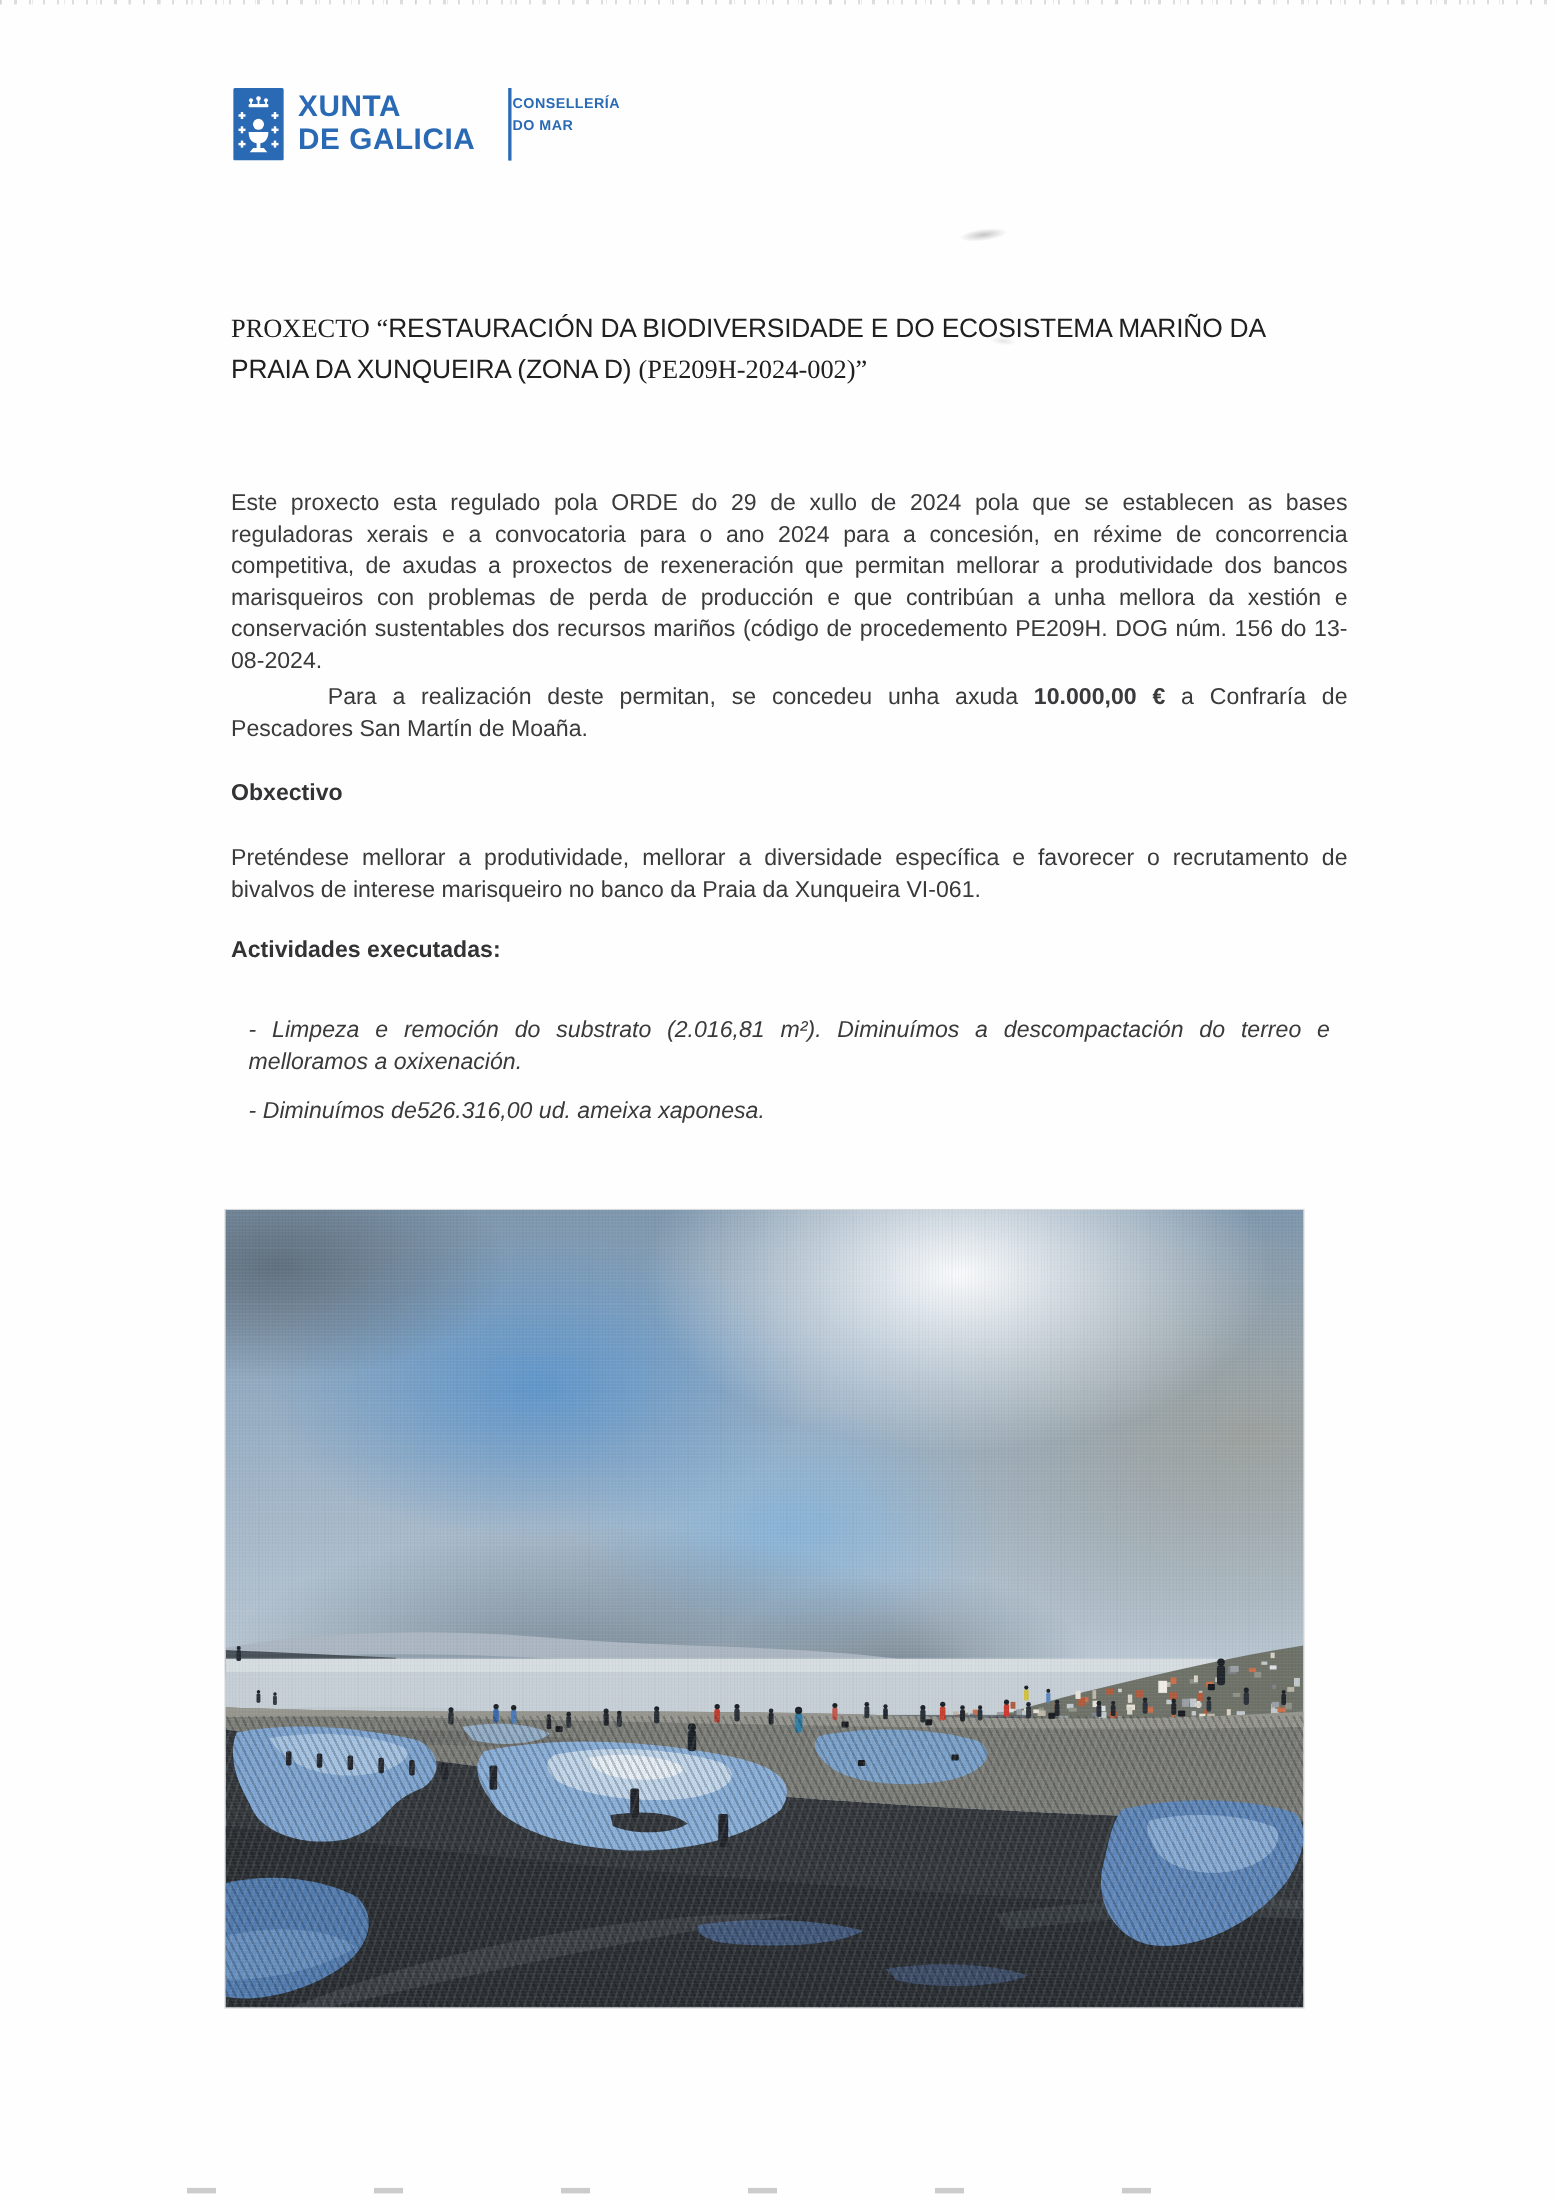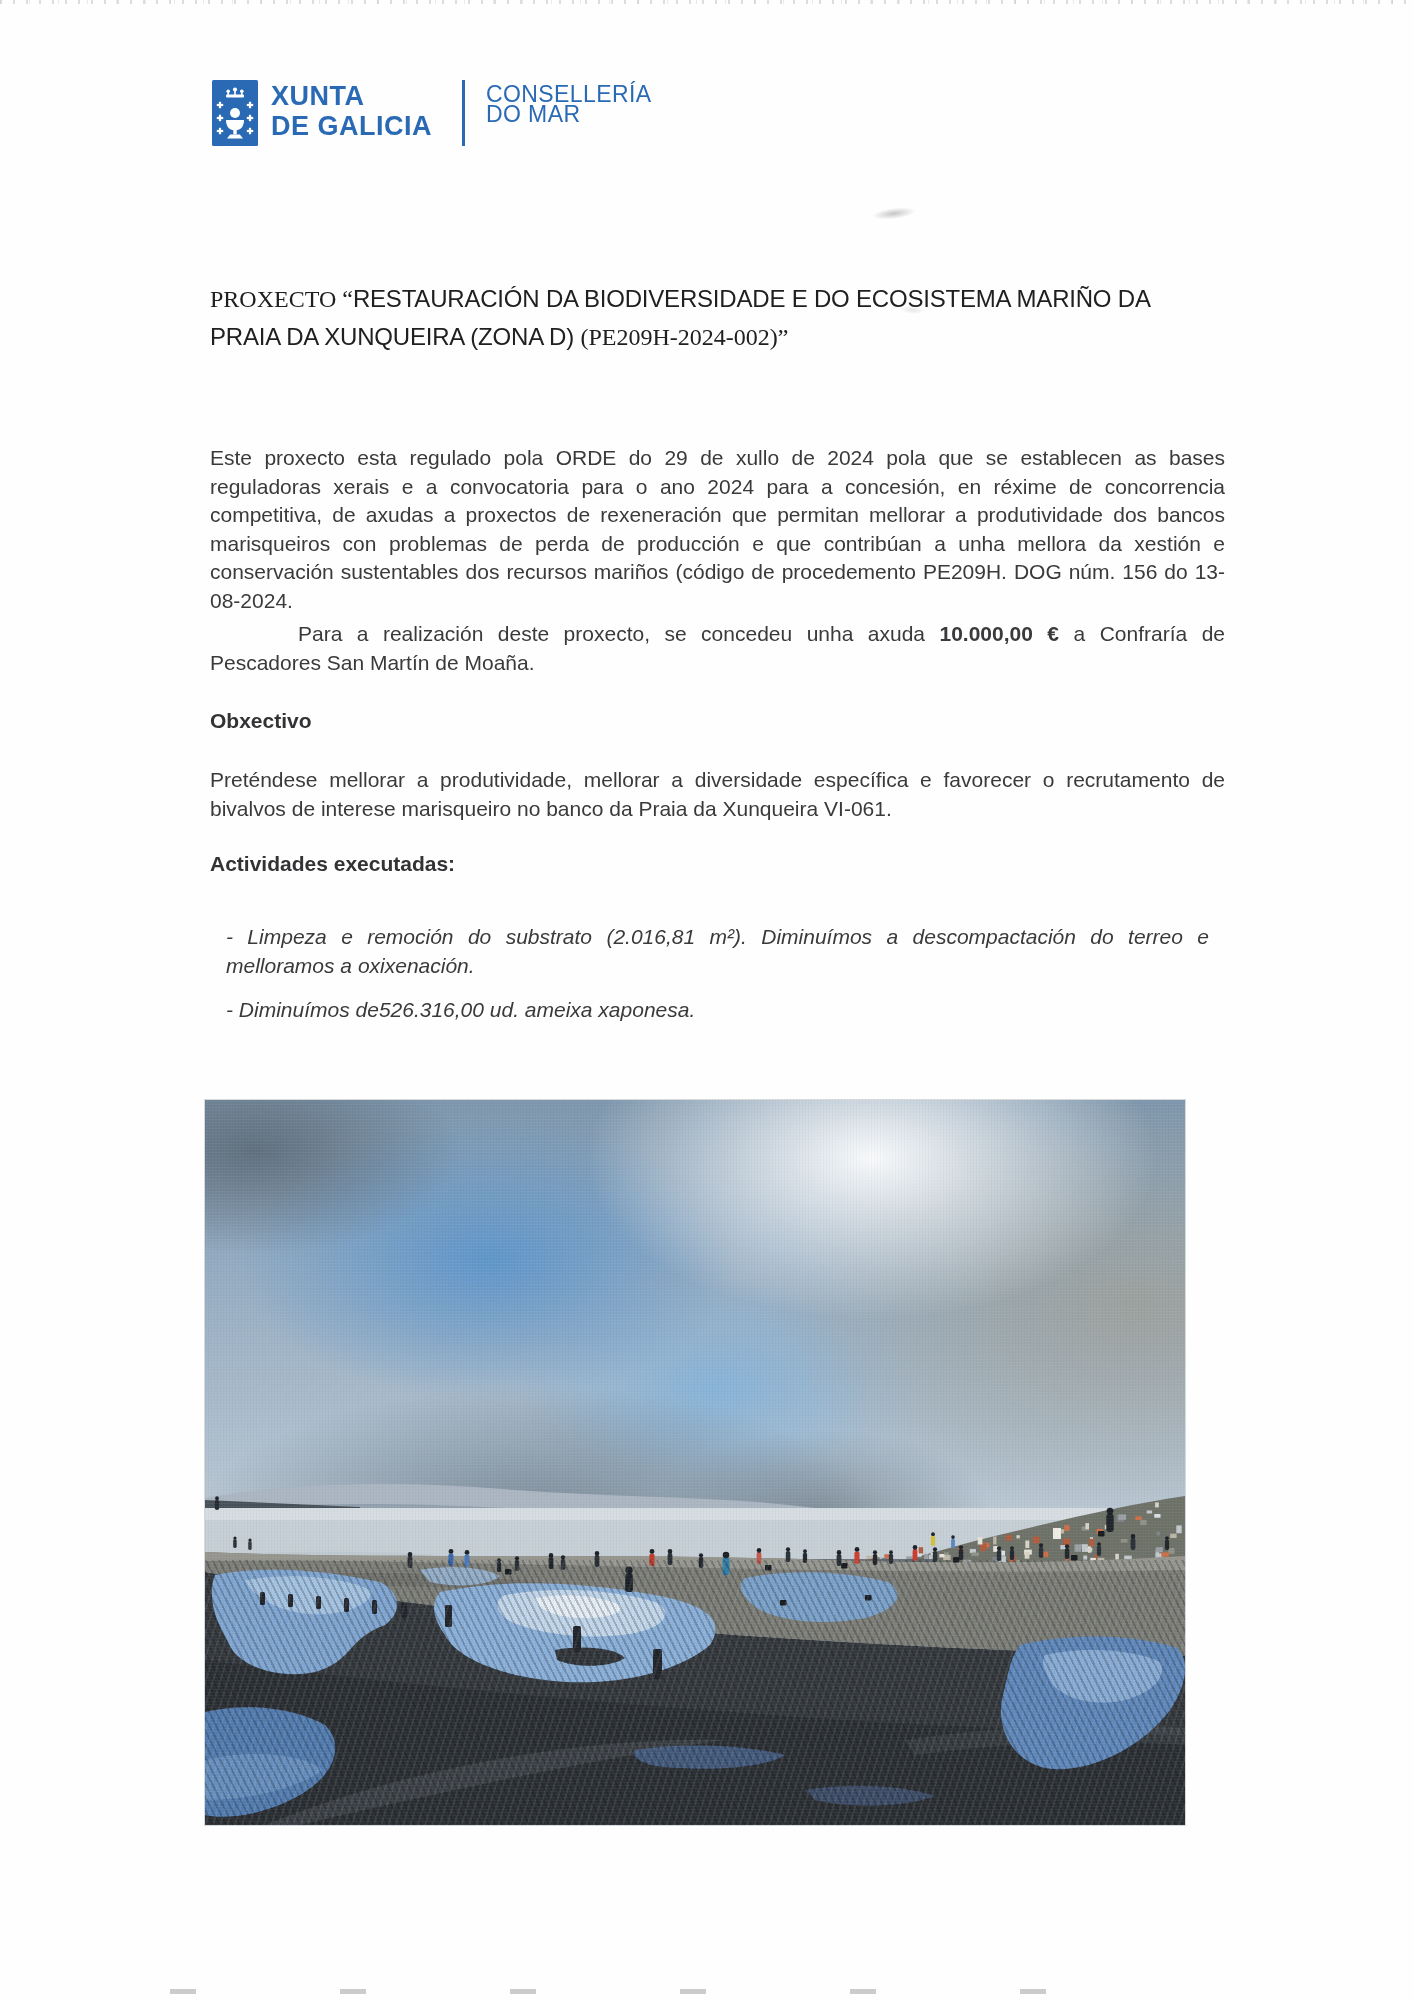"CONSELLERÍA" .dept { font-size: 23px -> 13px; font-weight: 400 -> 700; left: 274px -> 254px }
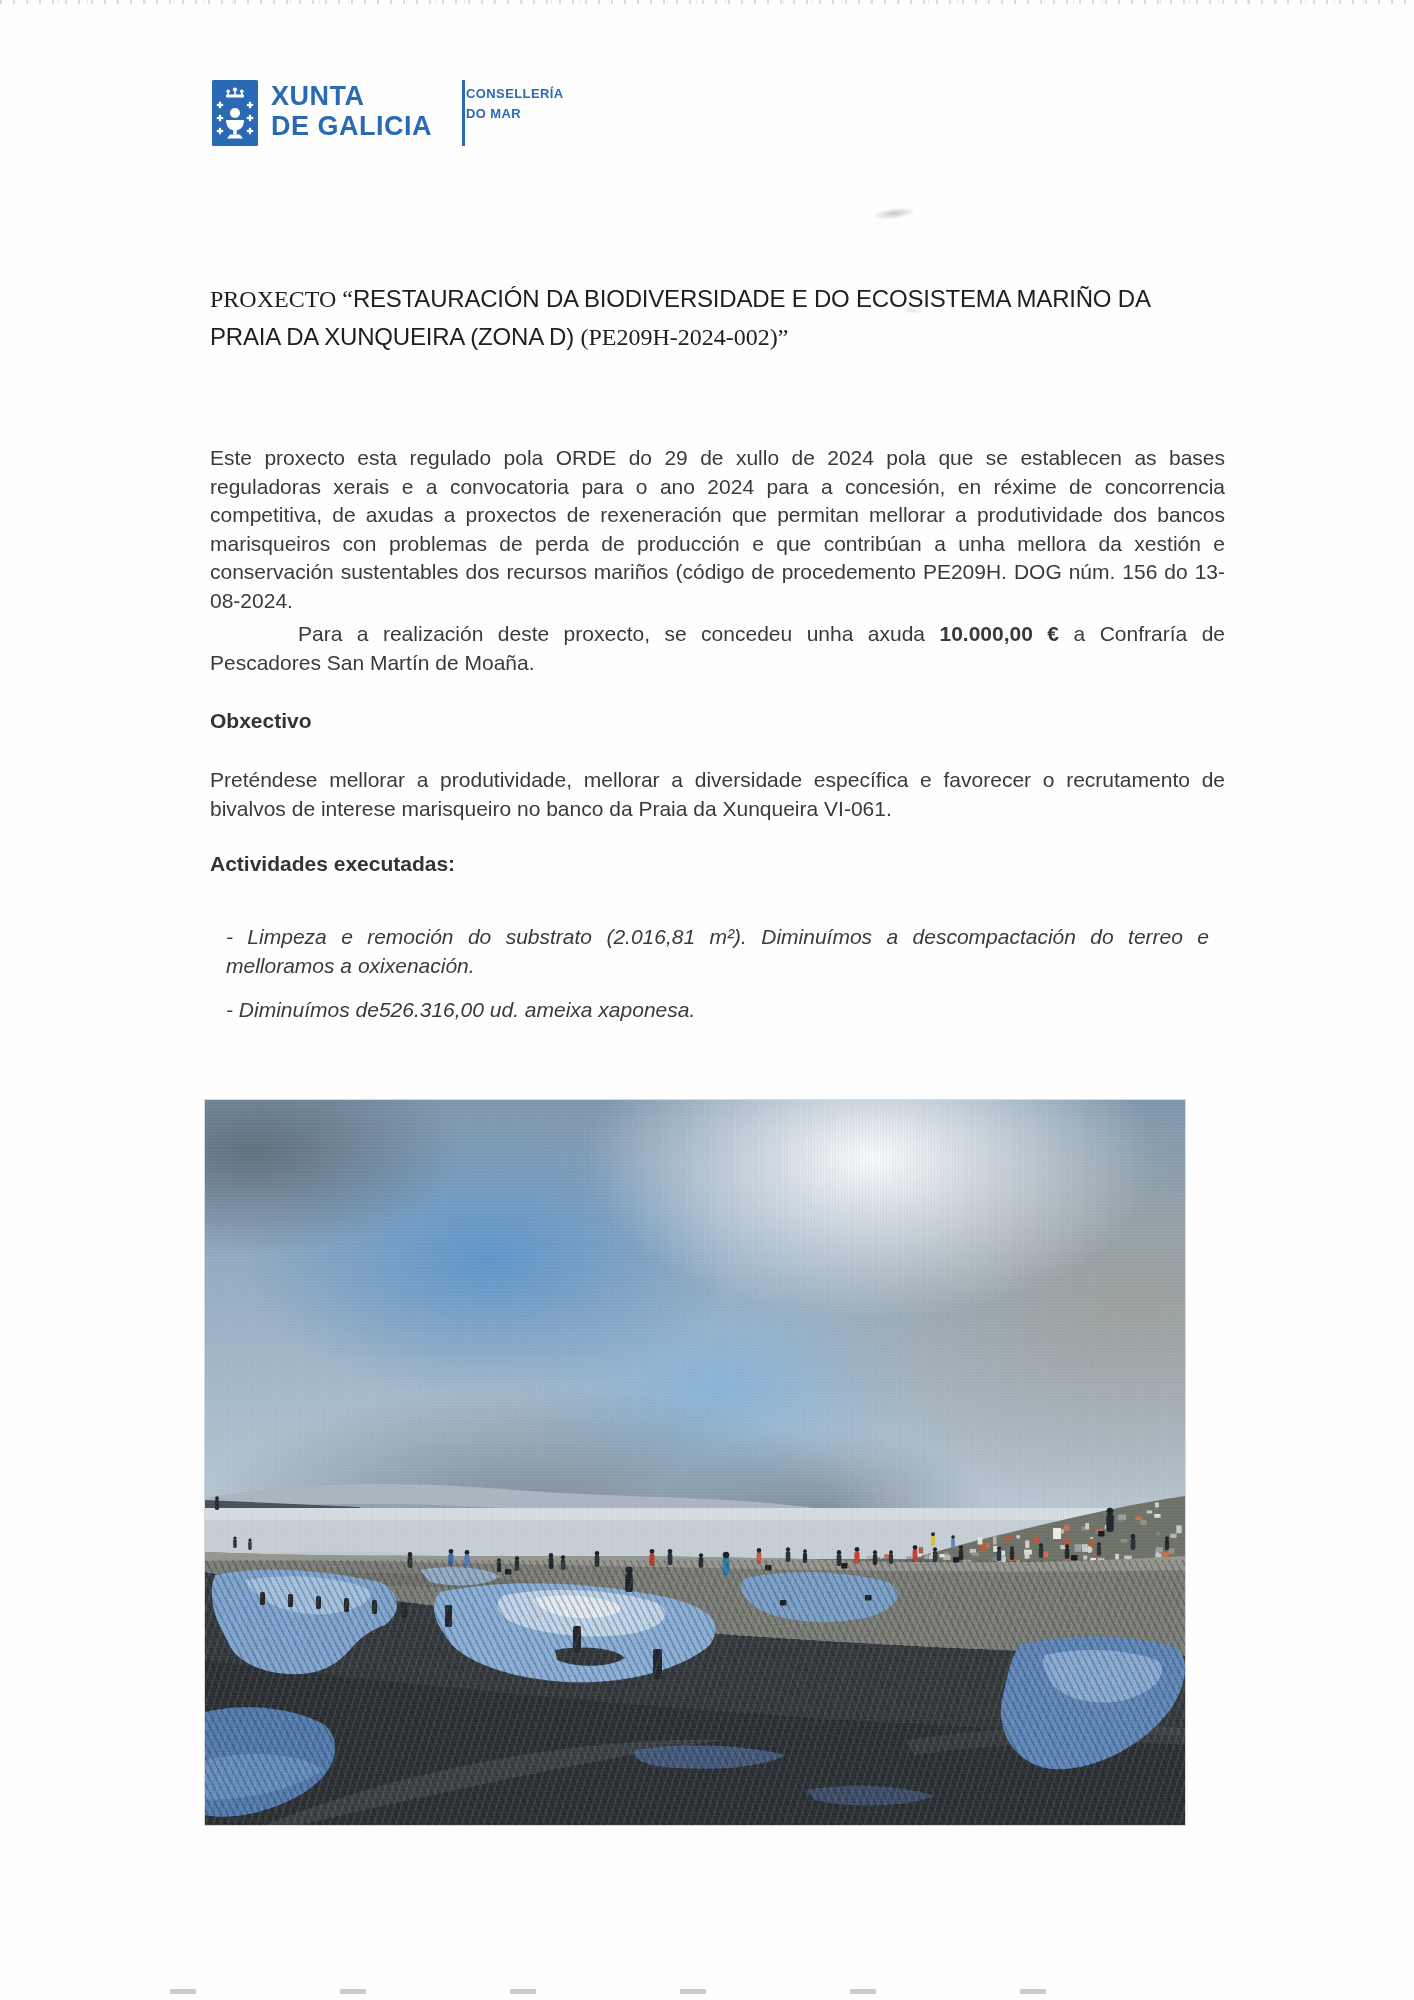"Para a realización deste proxecto," span { text: proxecto -> permitan }
